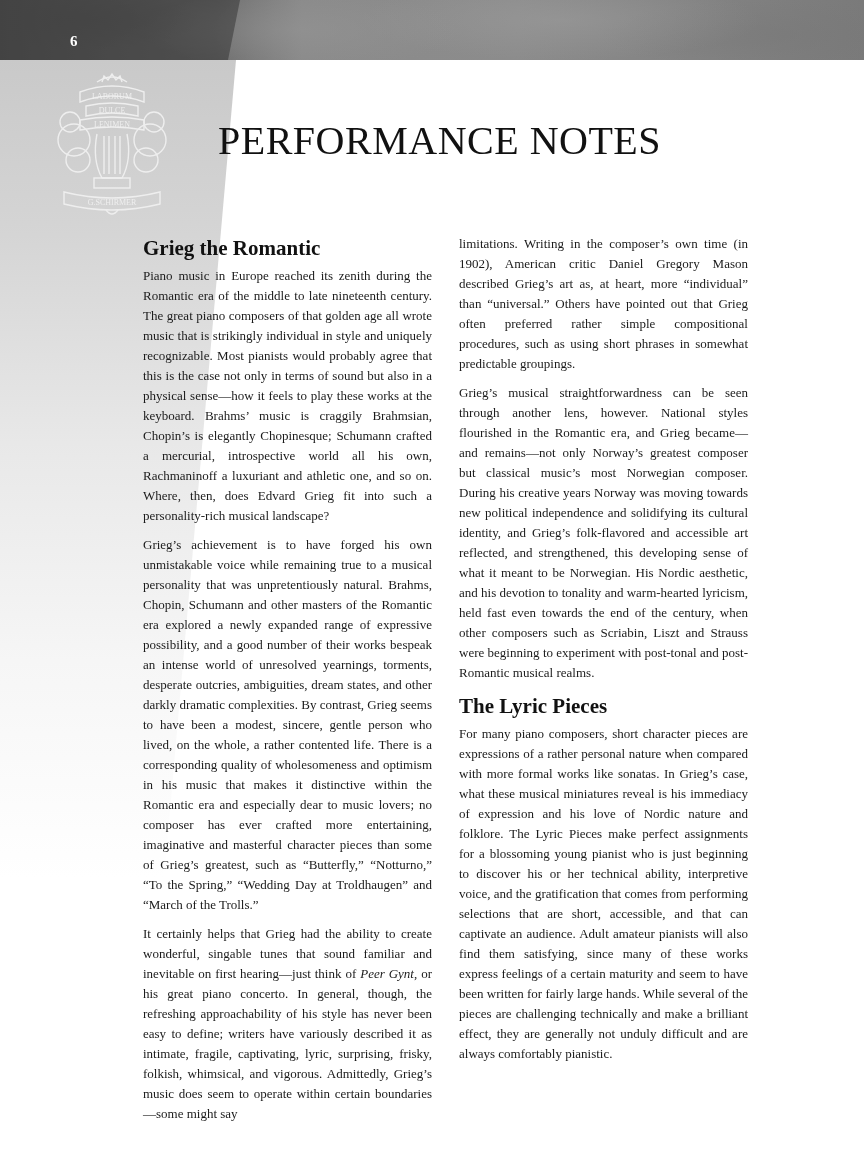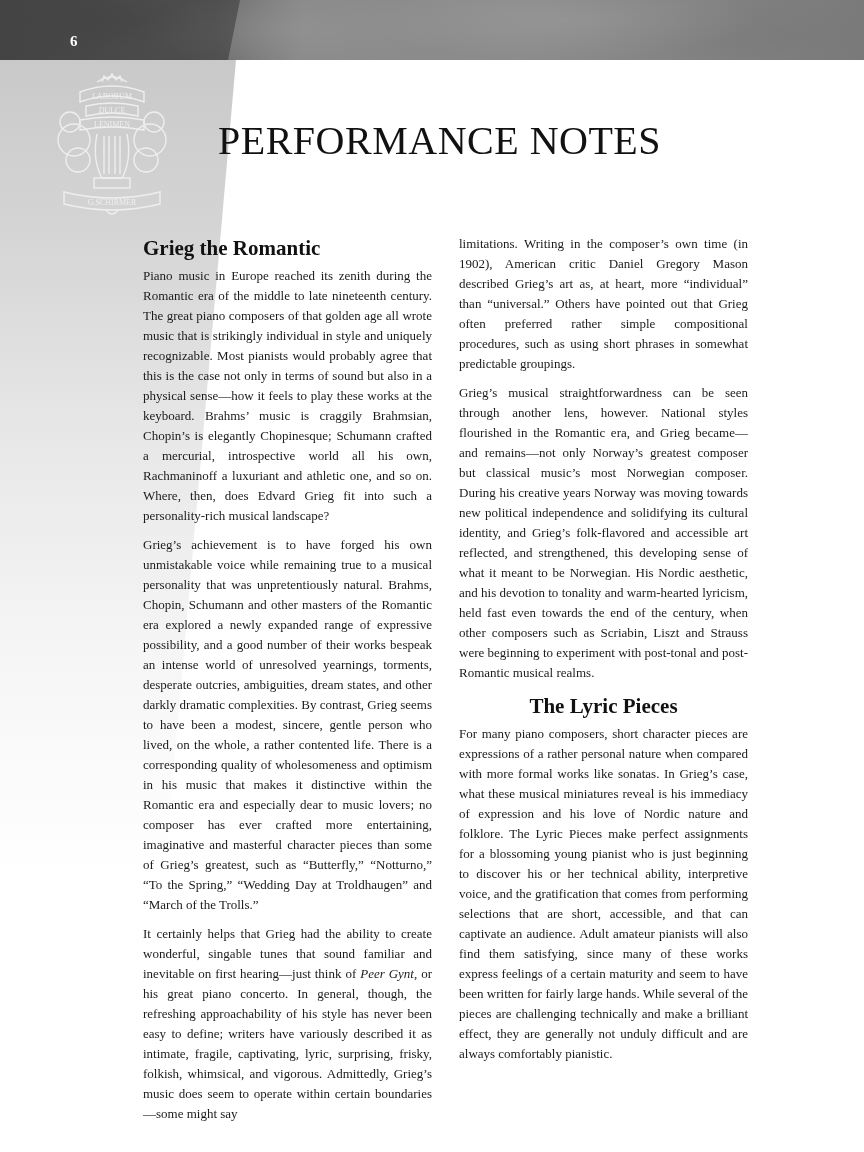"The Lyric Pieces" .spacer-heading { text-align: center -> none }
